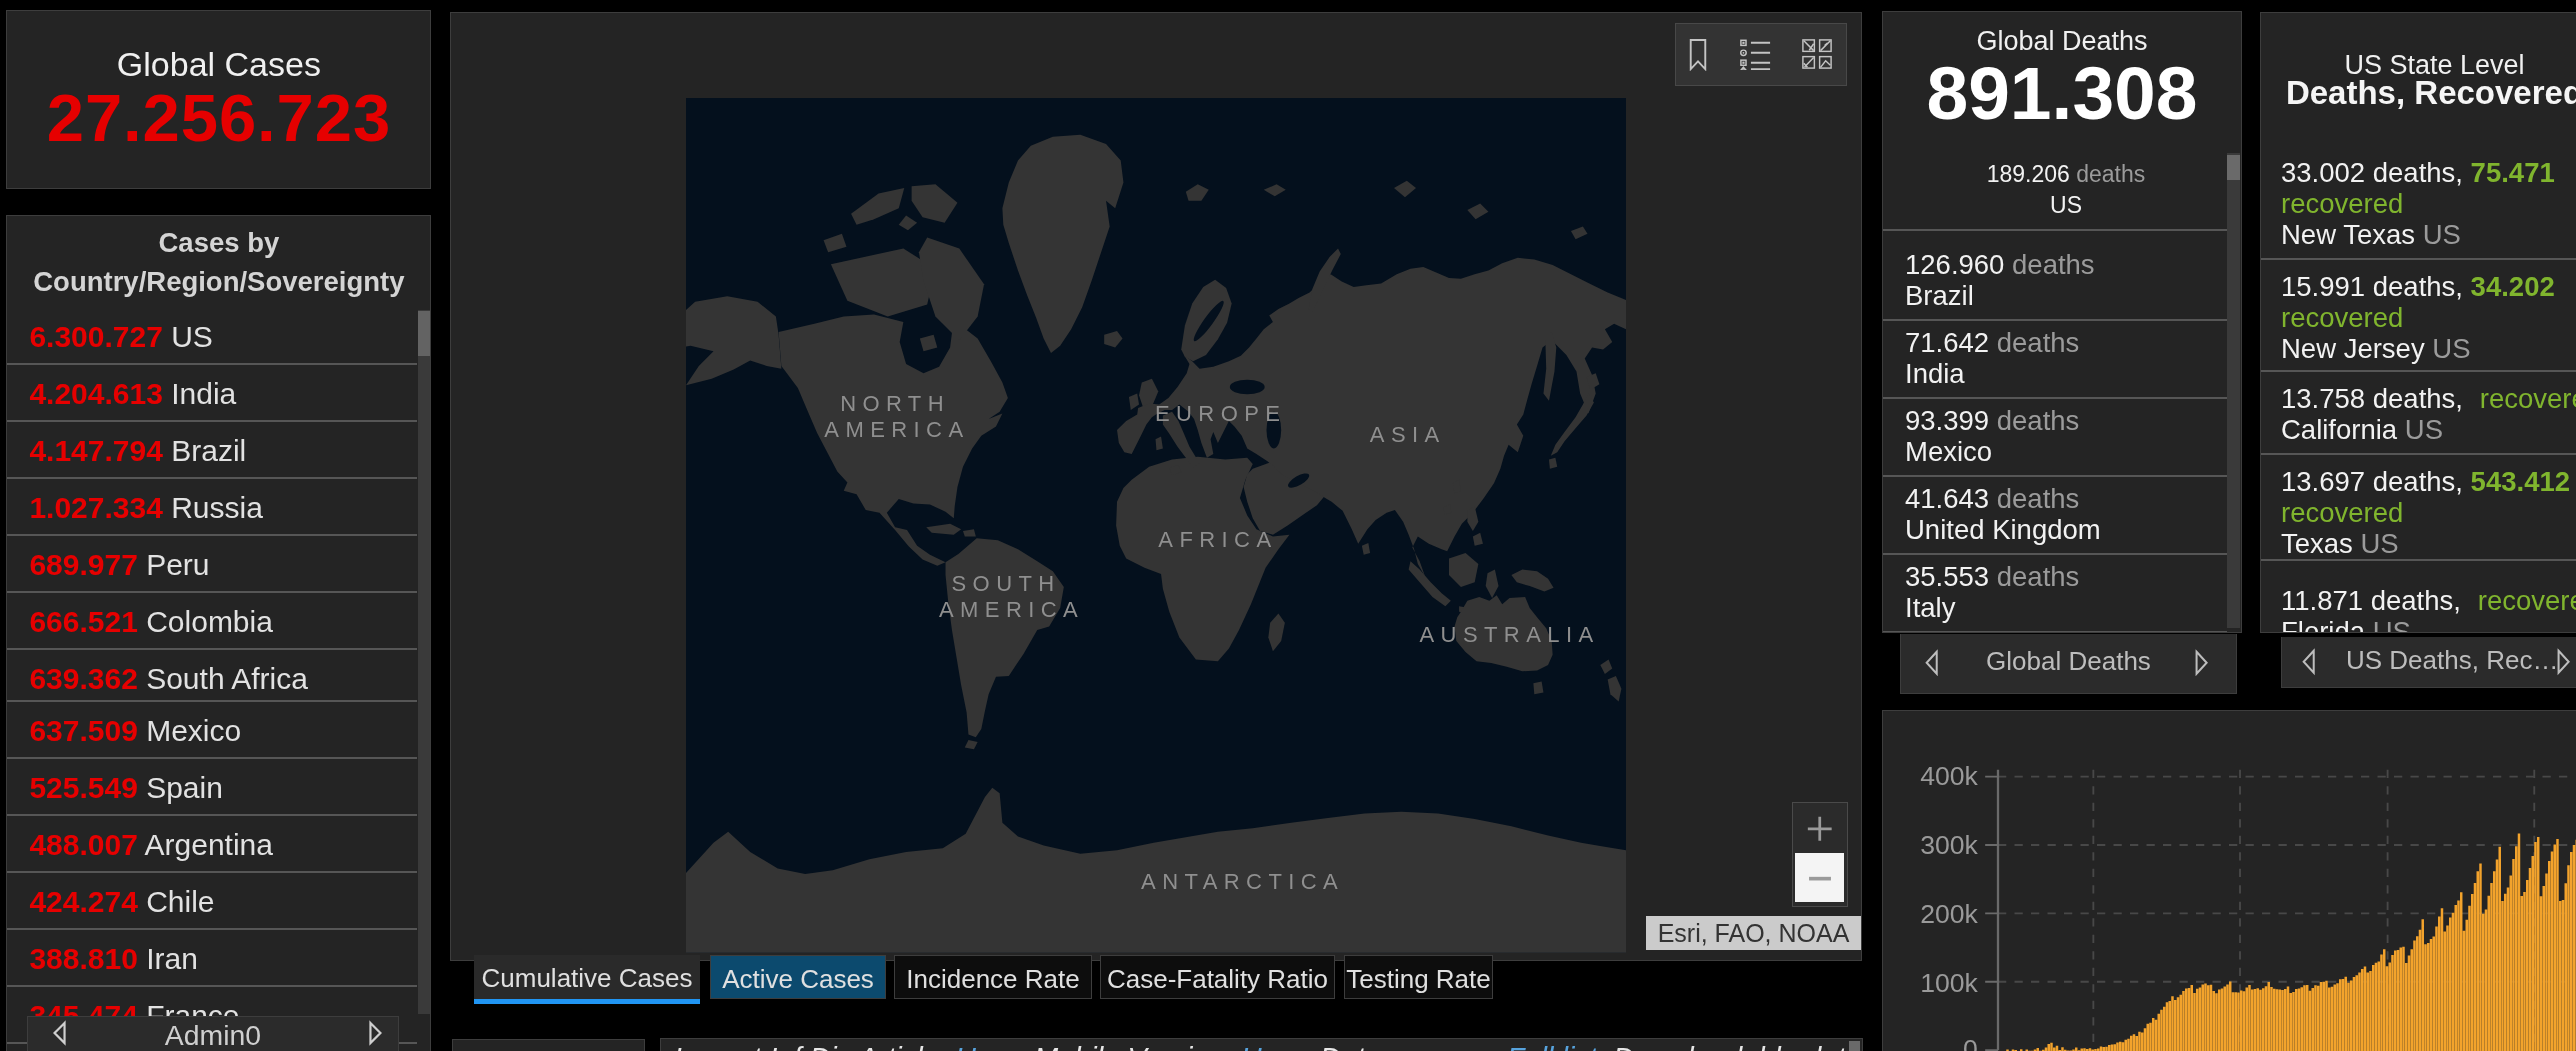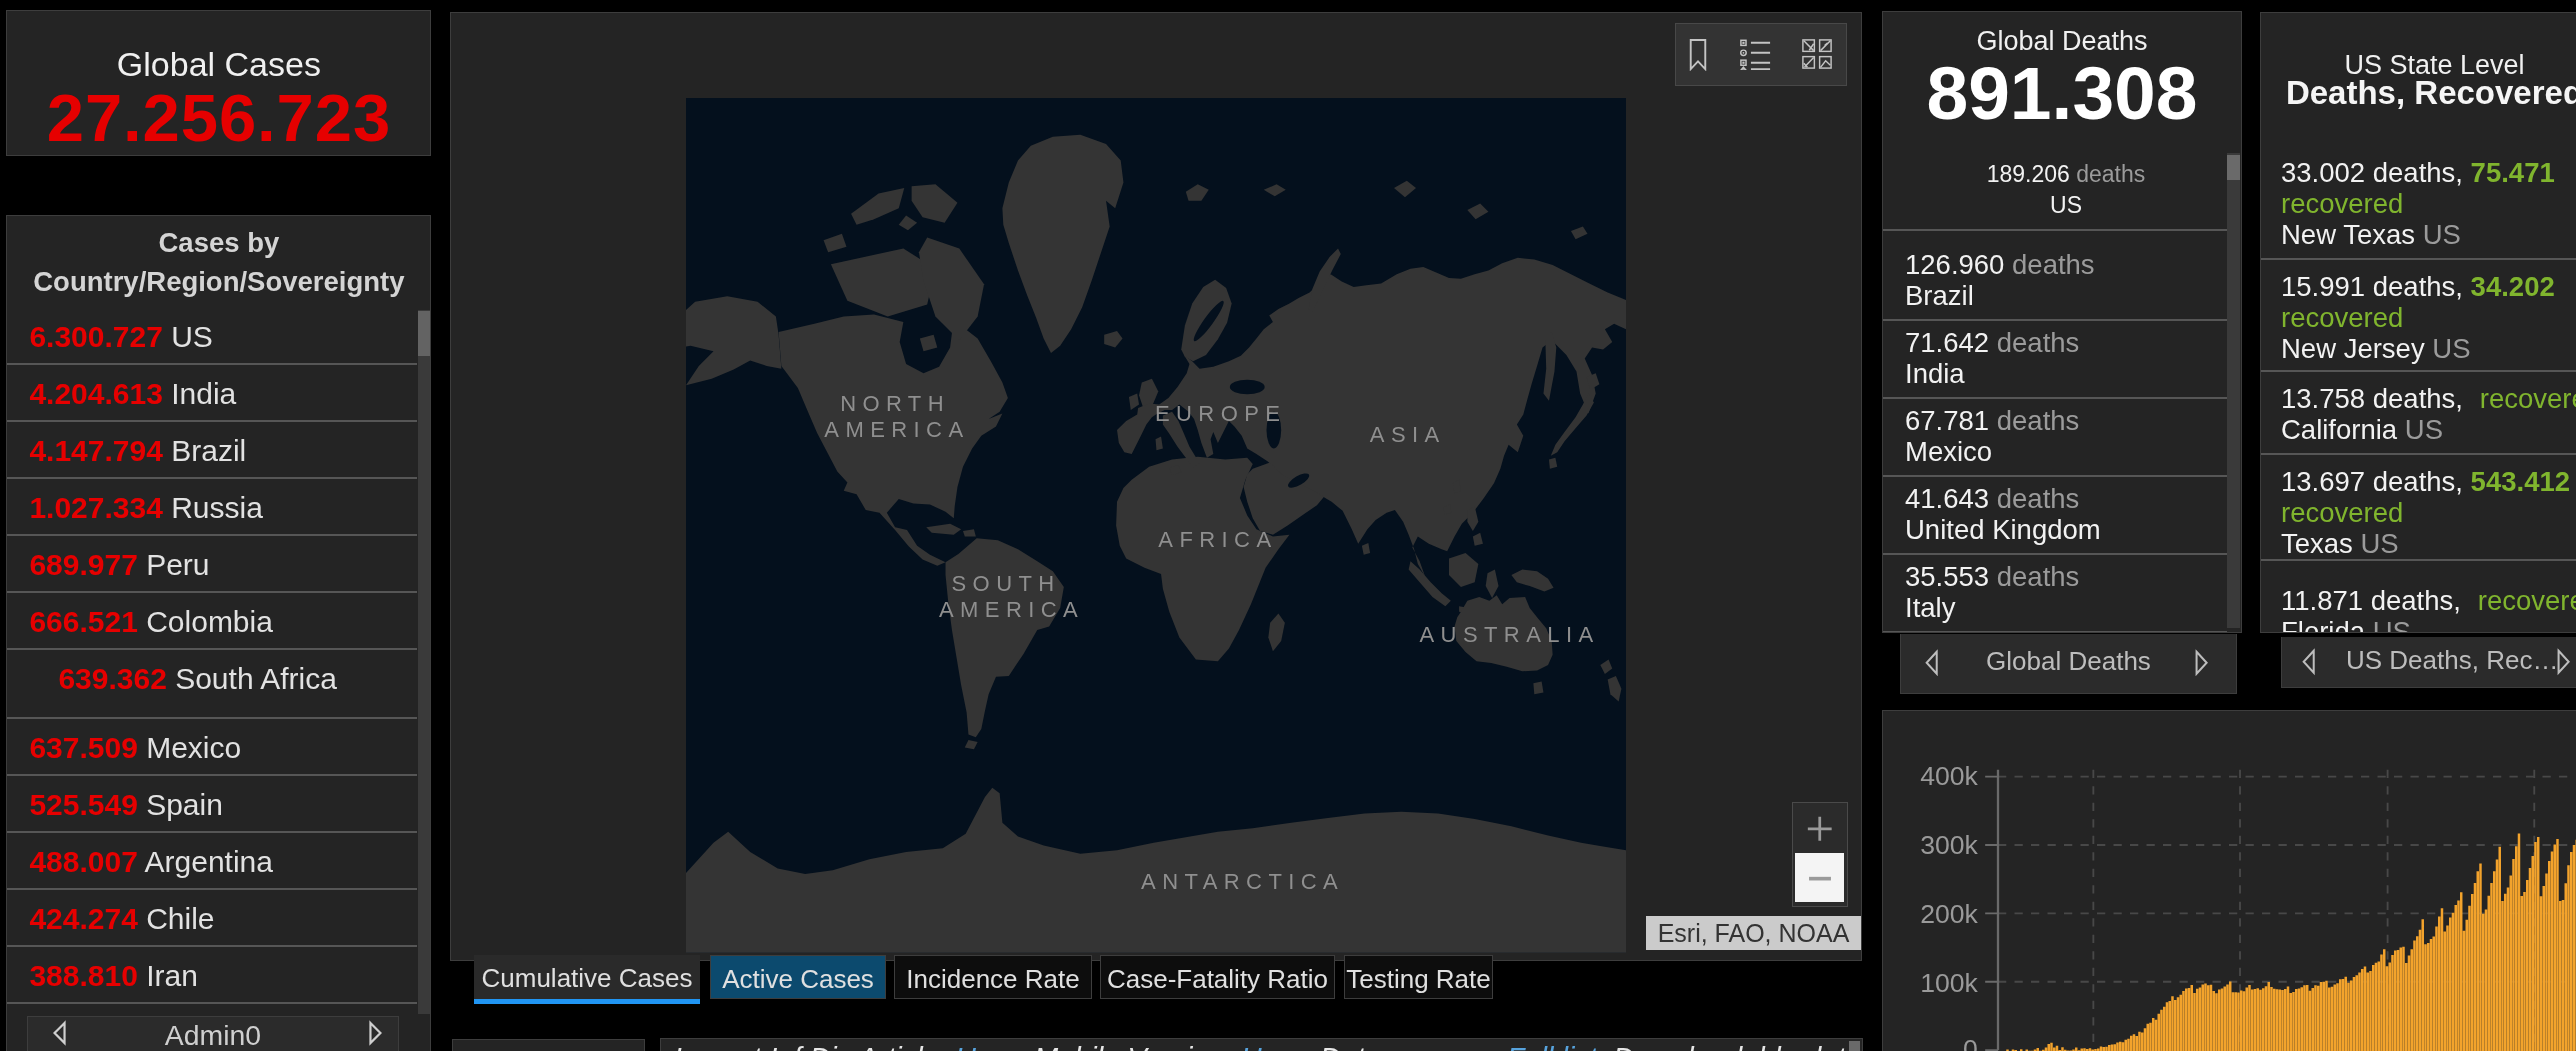"Global Cases" div.panel { height: 146px -> 179px }
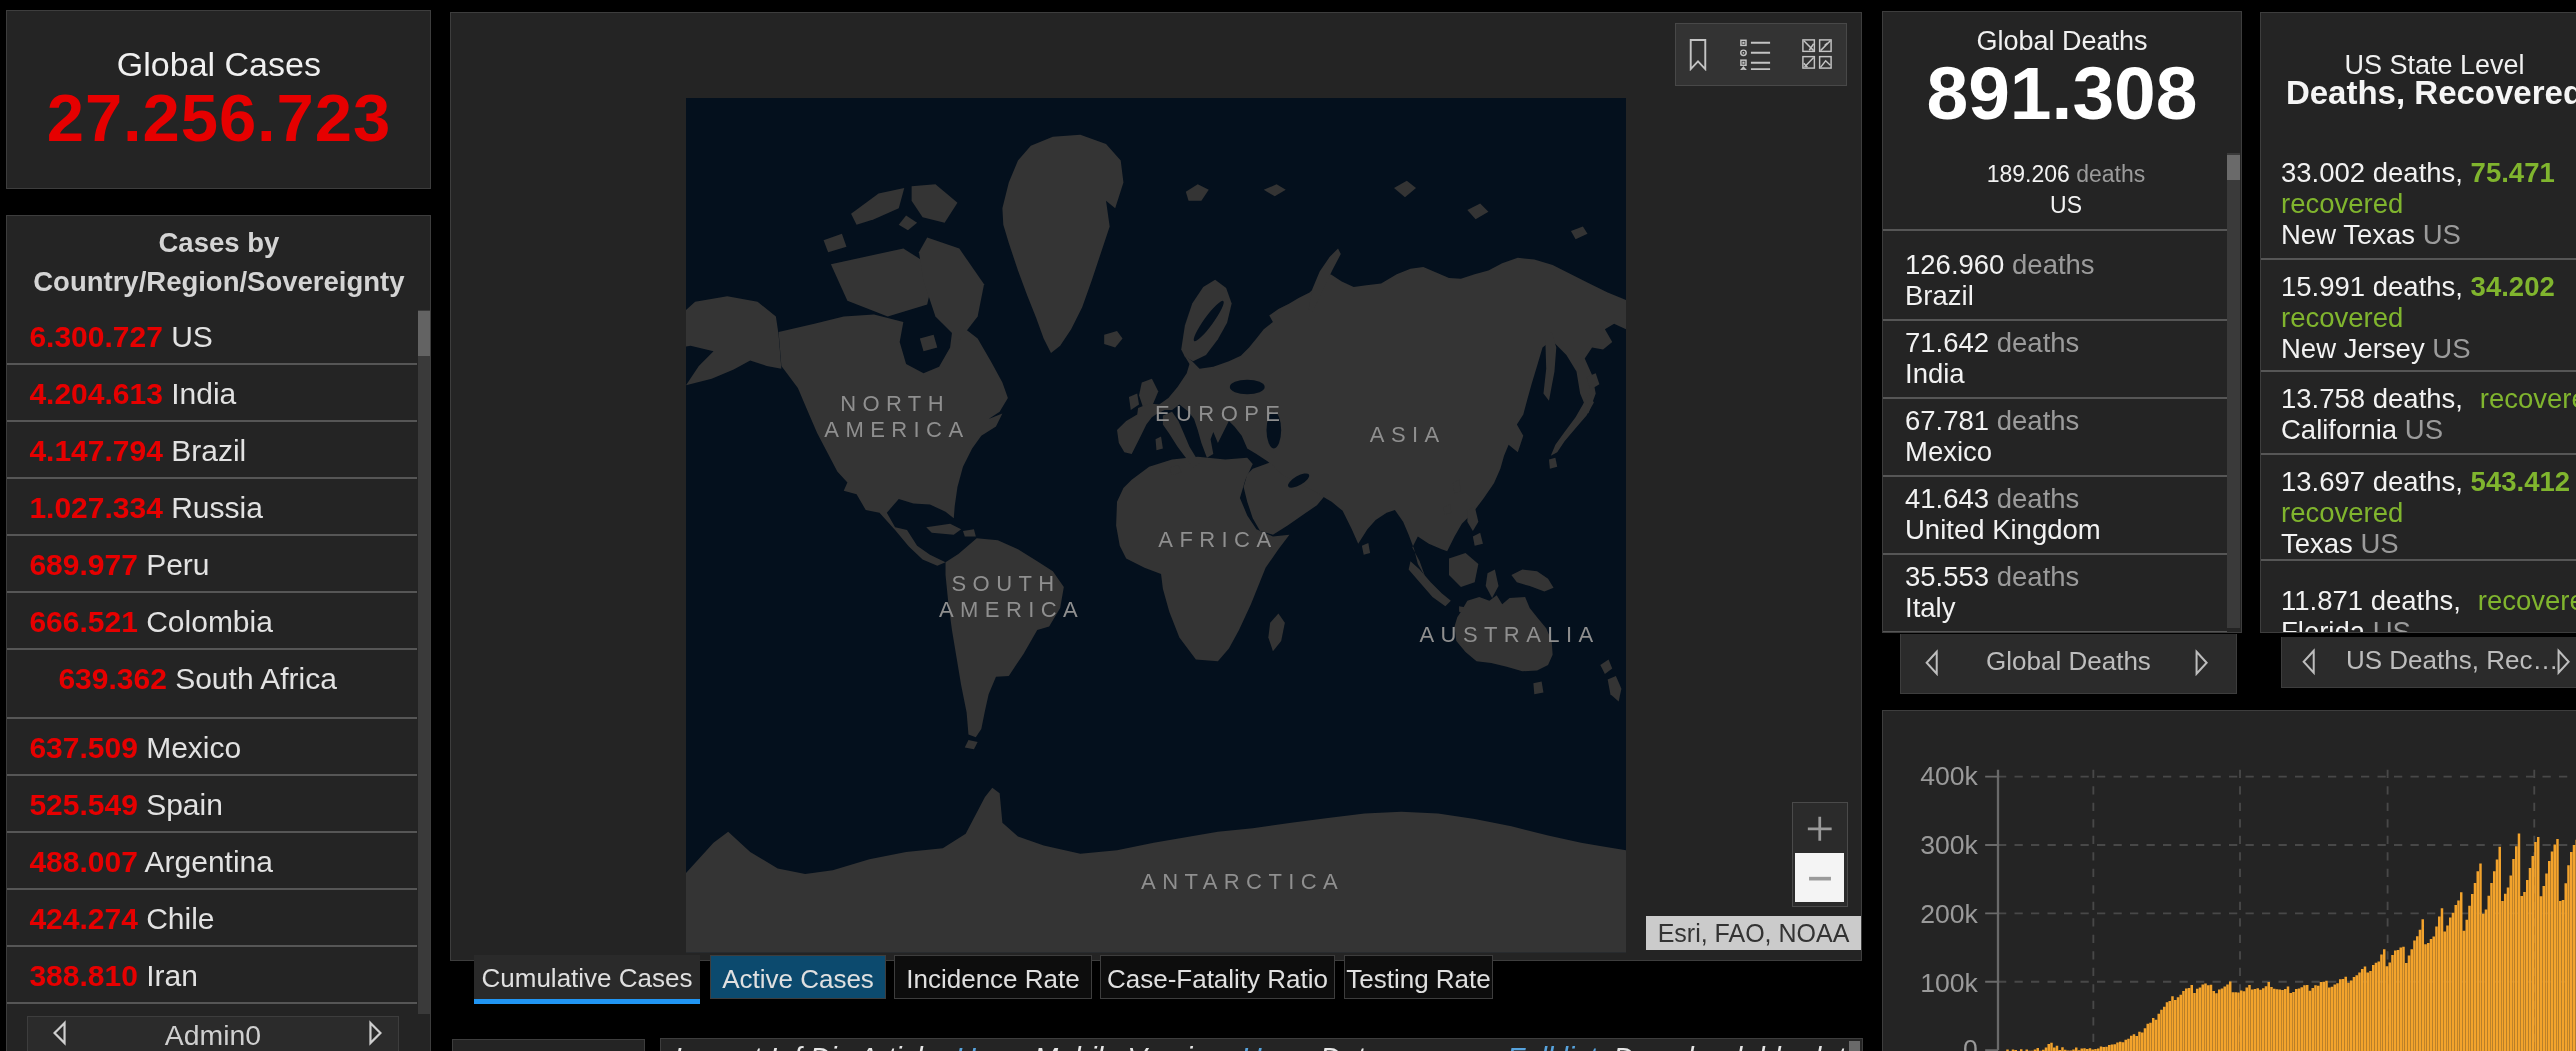"67.781" span { text: 67.781 -> 93.399 }
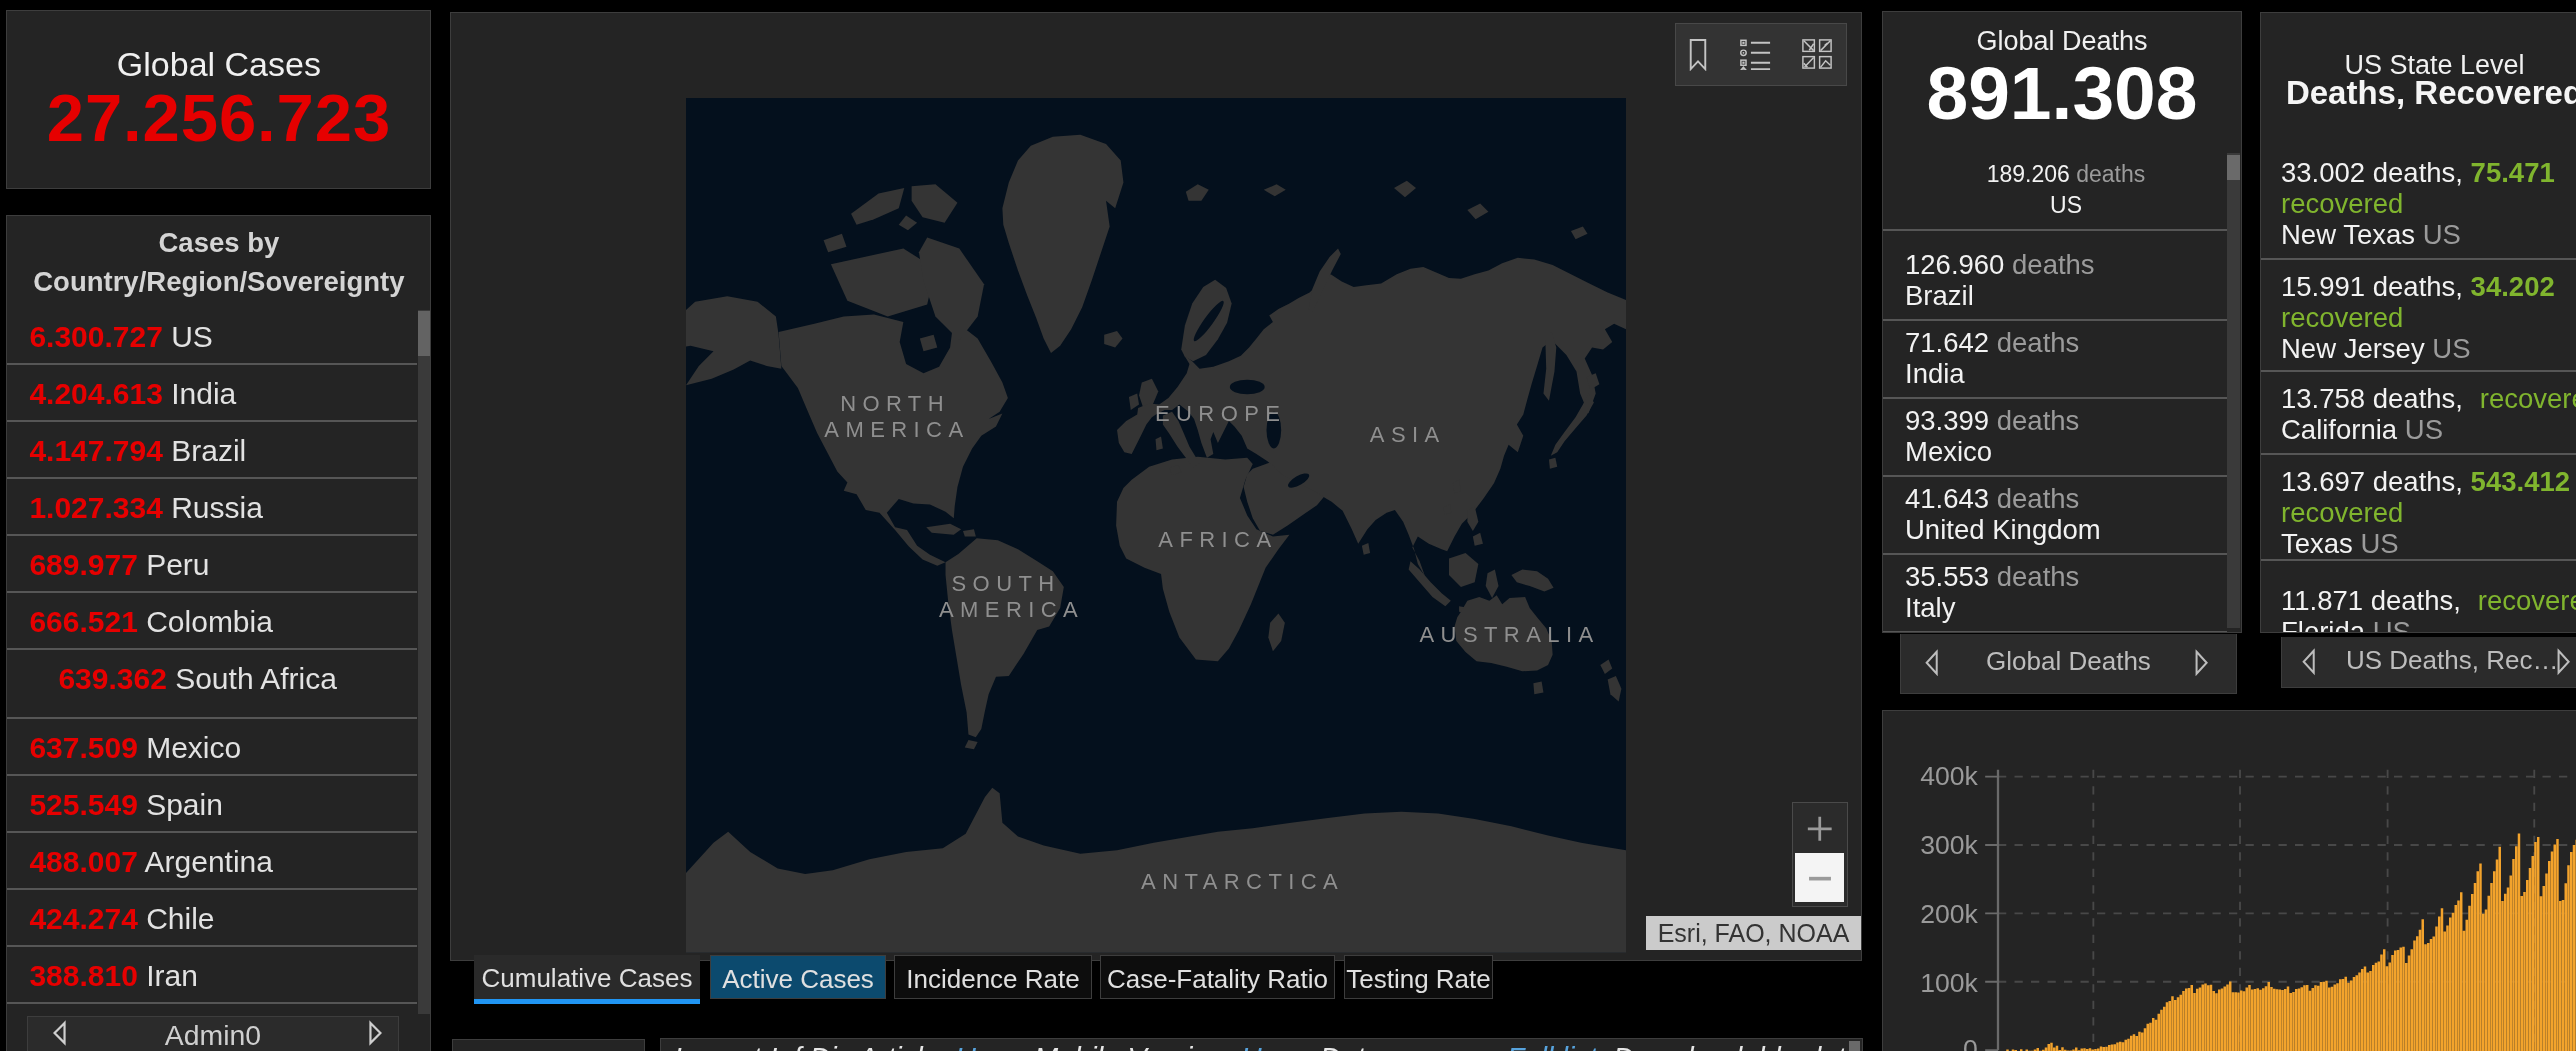"639.362 South Africa" div { height: 69px -> 52px; padding-left: 29px -> none }
